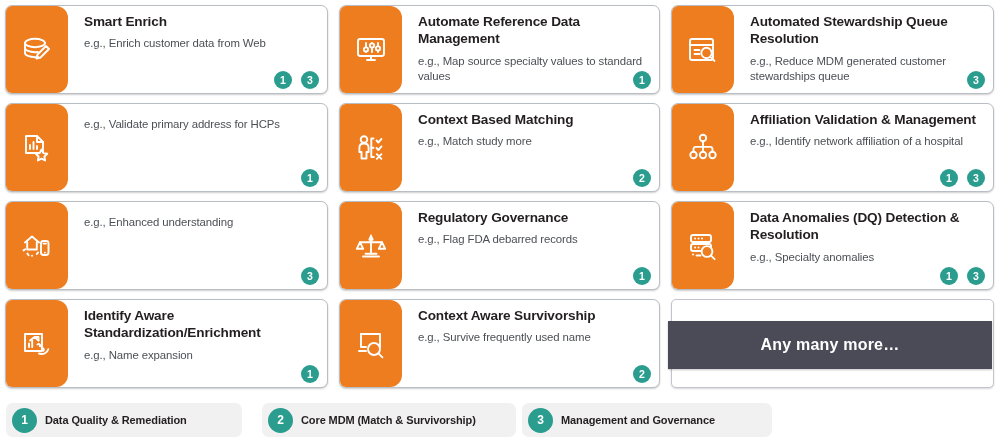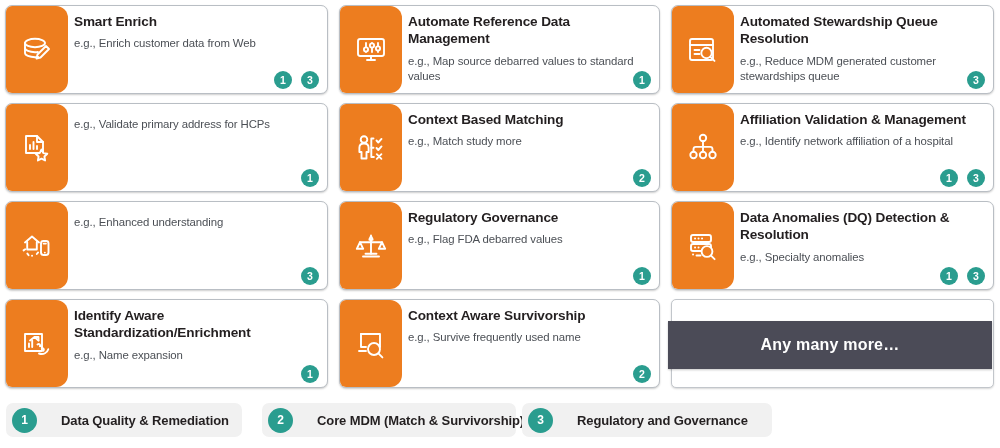"Smart Enrich" .card-body { padding: 7px 8px 4px 6px -> 7px 8px 4px 16px }
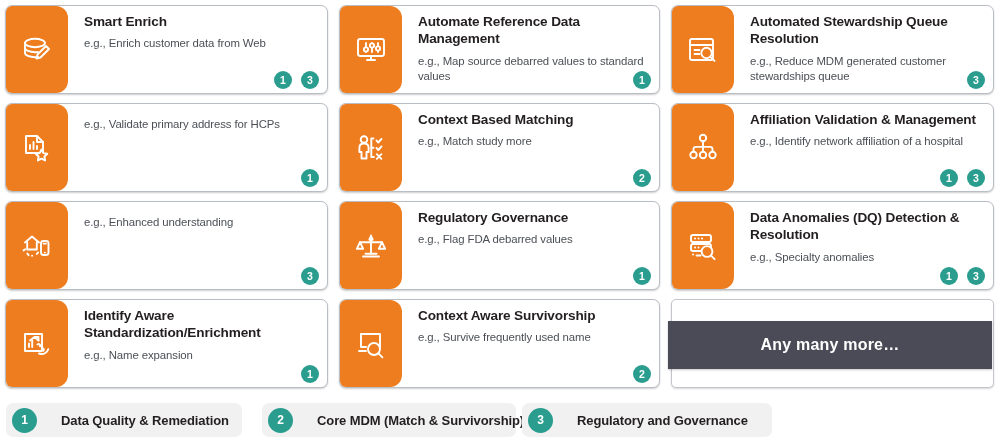"e.g., Map source debarred values" div.card-sub { text: debarred -> specialty }
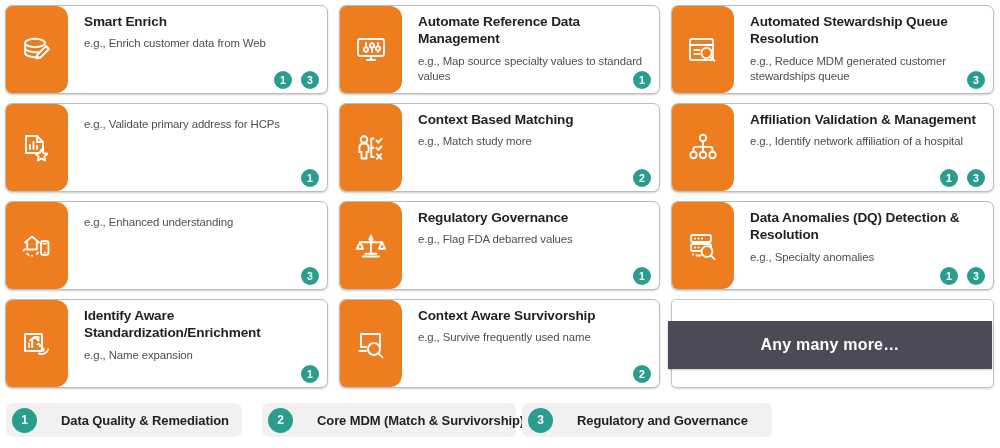"e.g., Flag FDA debarred values" div.card-sub { text: values -> records }
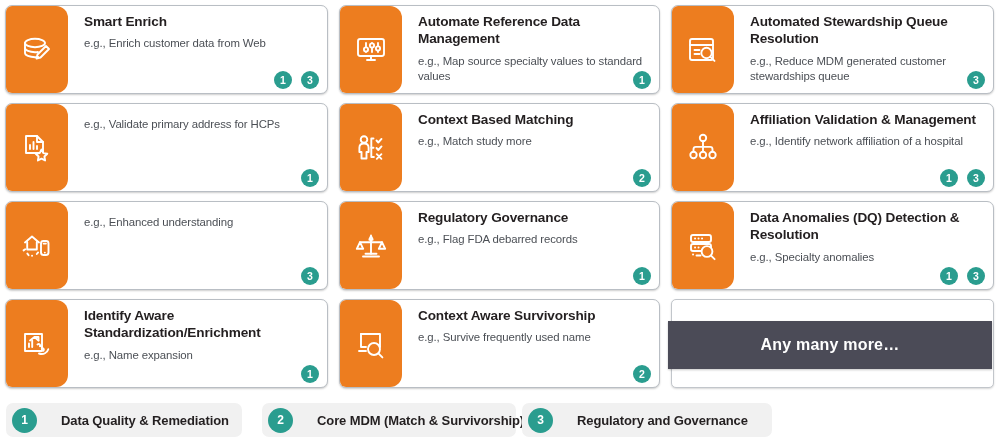"Data Quality & Remediation" .legend-label { font-size: 13px -> 11px; margin-left: 24px -> 8px }
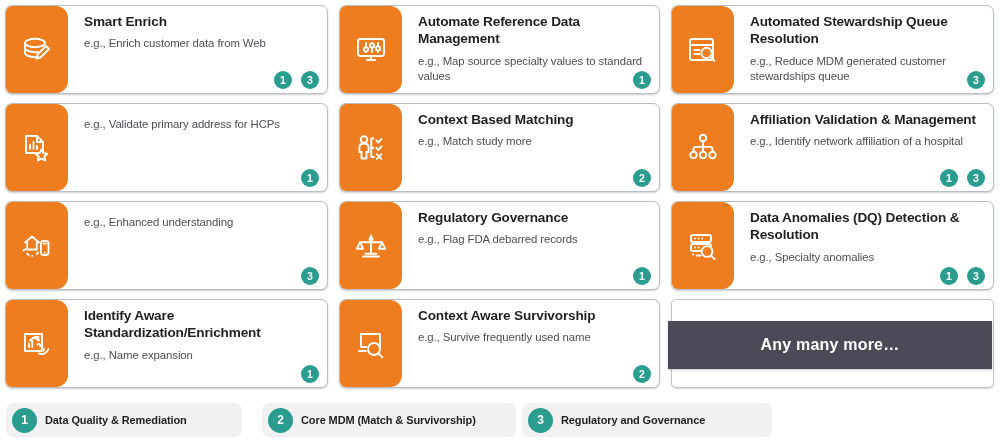"Regulatory and Governance" span.legend-label { text: Regulatory -> Management }
